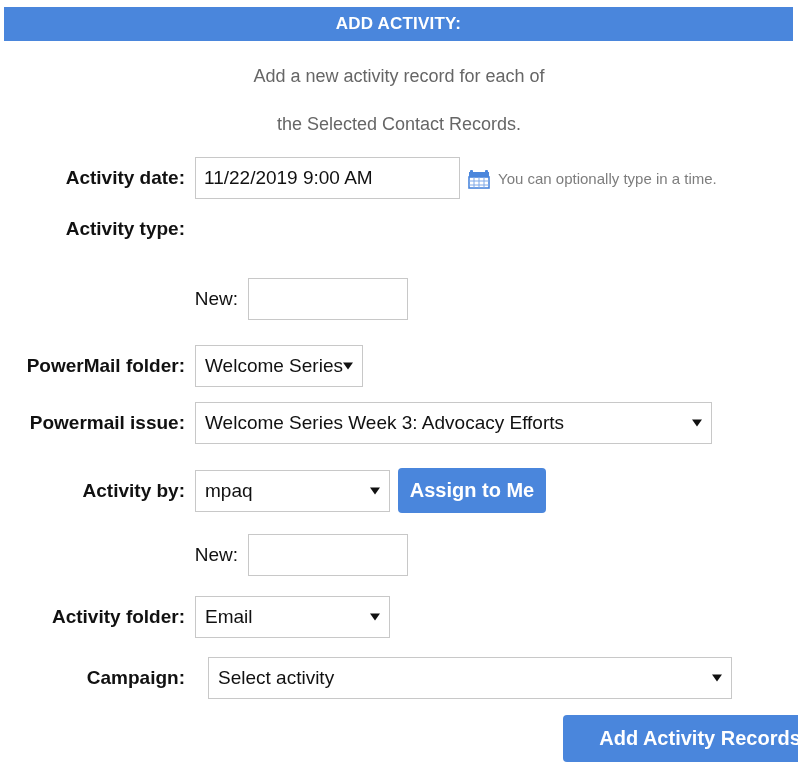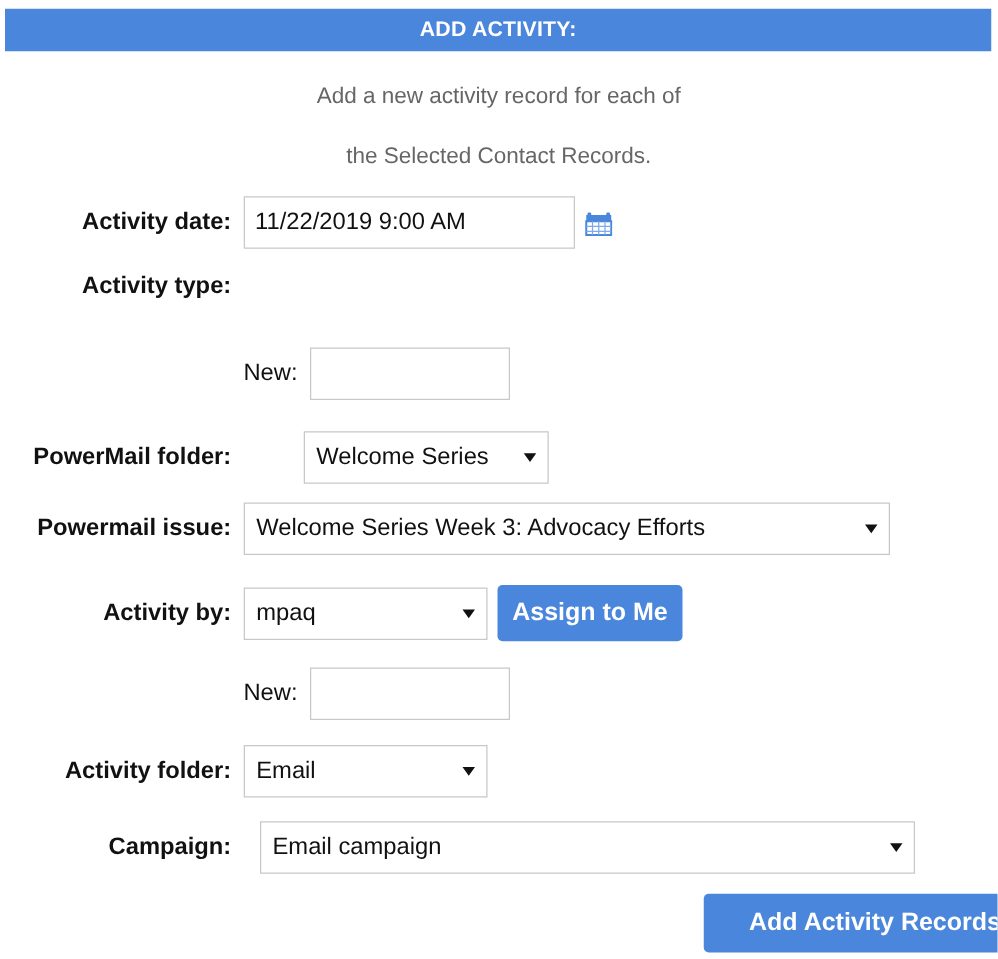"You can optionally type in" span.hint { html: none -> <span>You can optionally type in a time.</span> }
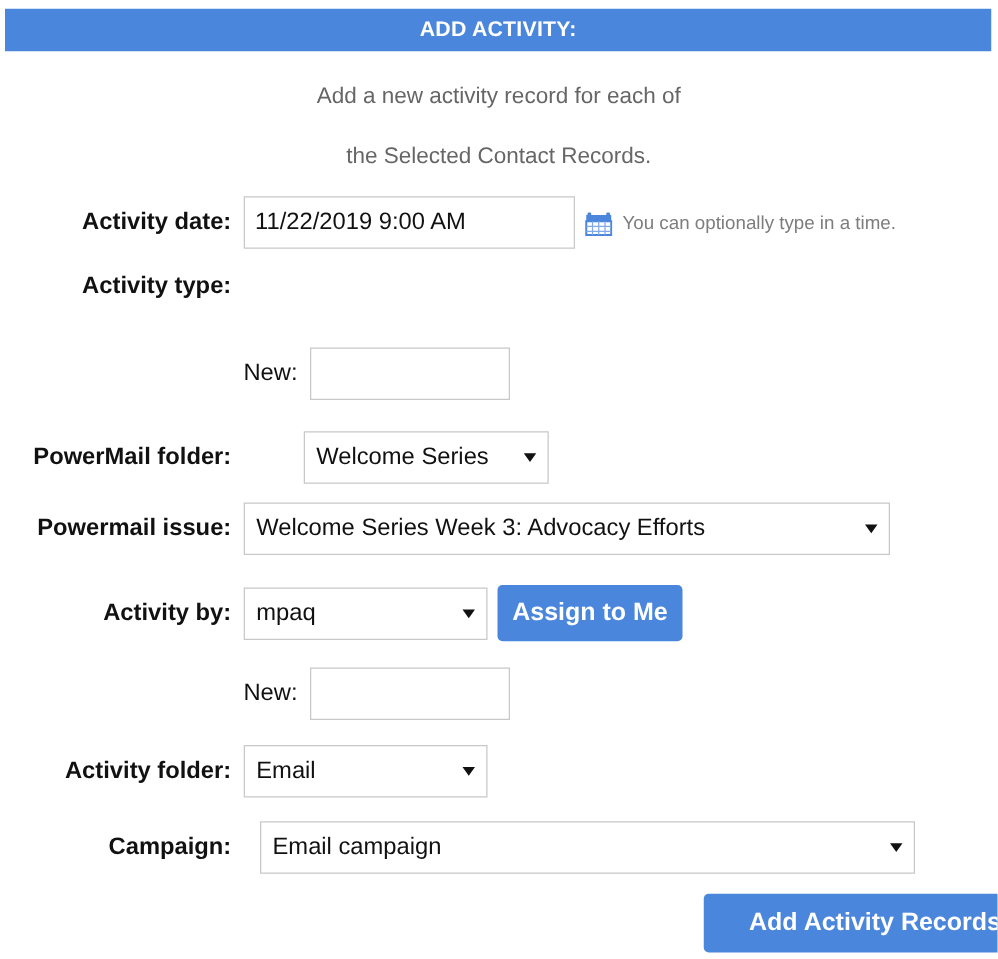"Welcome Series" .w-folder { margin-left: 48px -> none; width: 196px -> 168px }
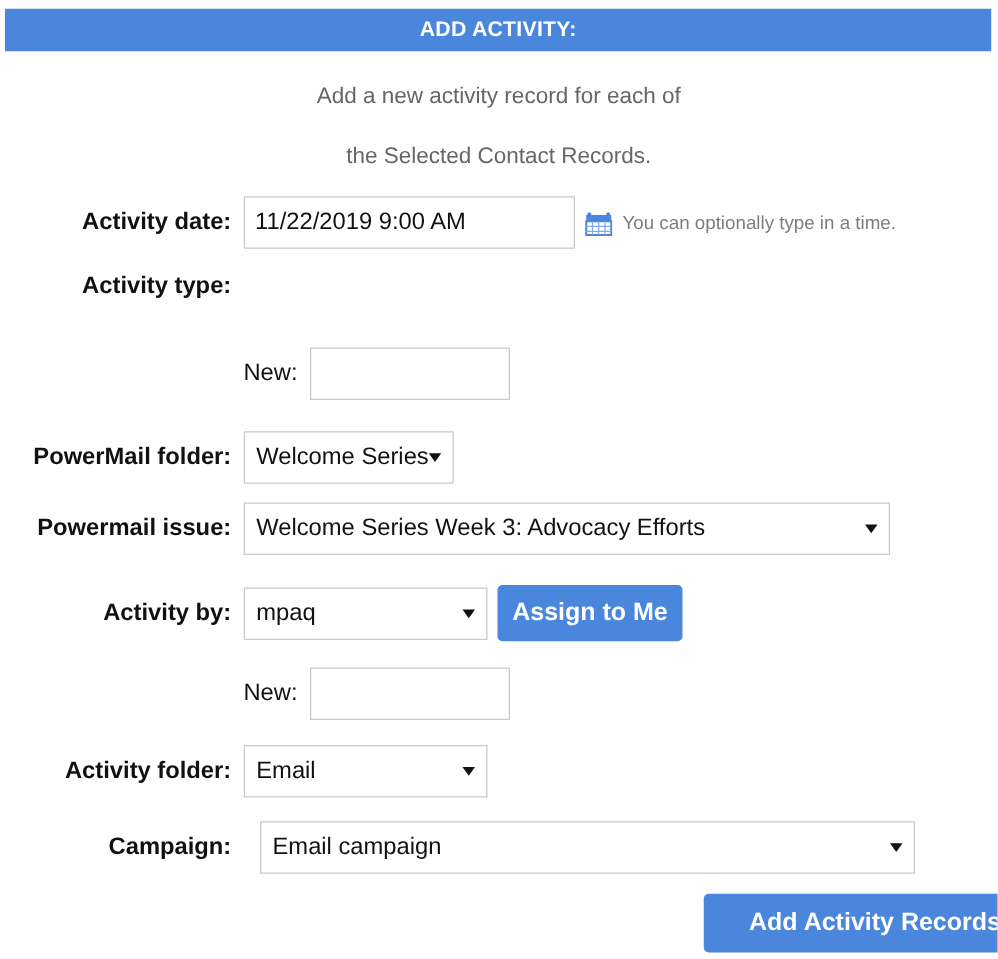"Email campaign" span { text: Email campaign -> Select activity }
